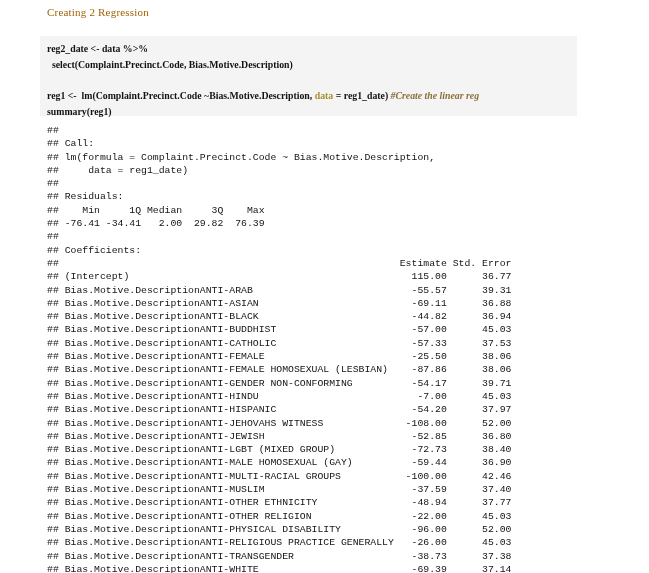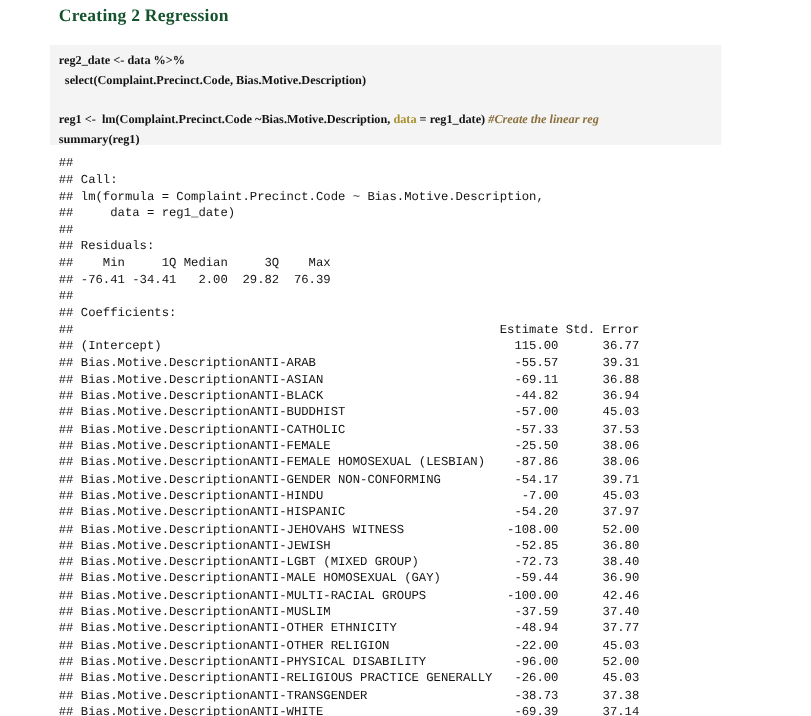"Creating 2 Regression" .doc-title { color: #14532d -> #a16207; font-size: 14px -> 11px; font-weight: 700 -> 400 }
